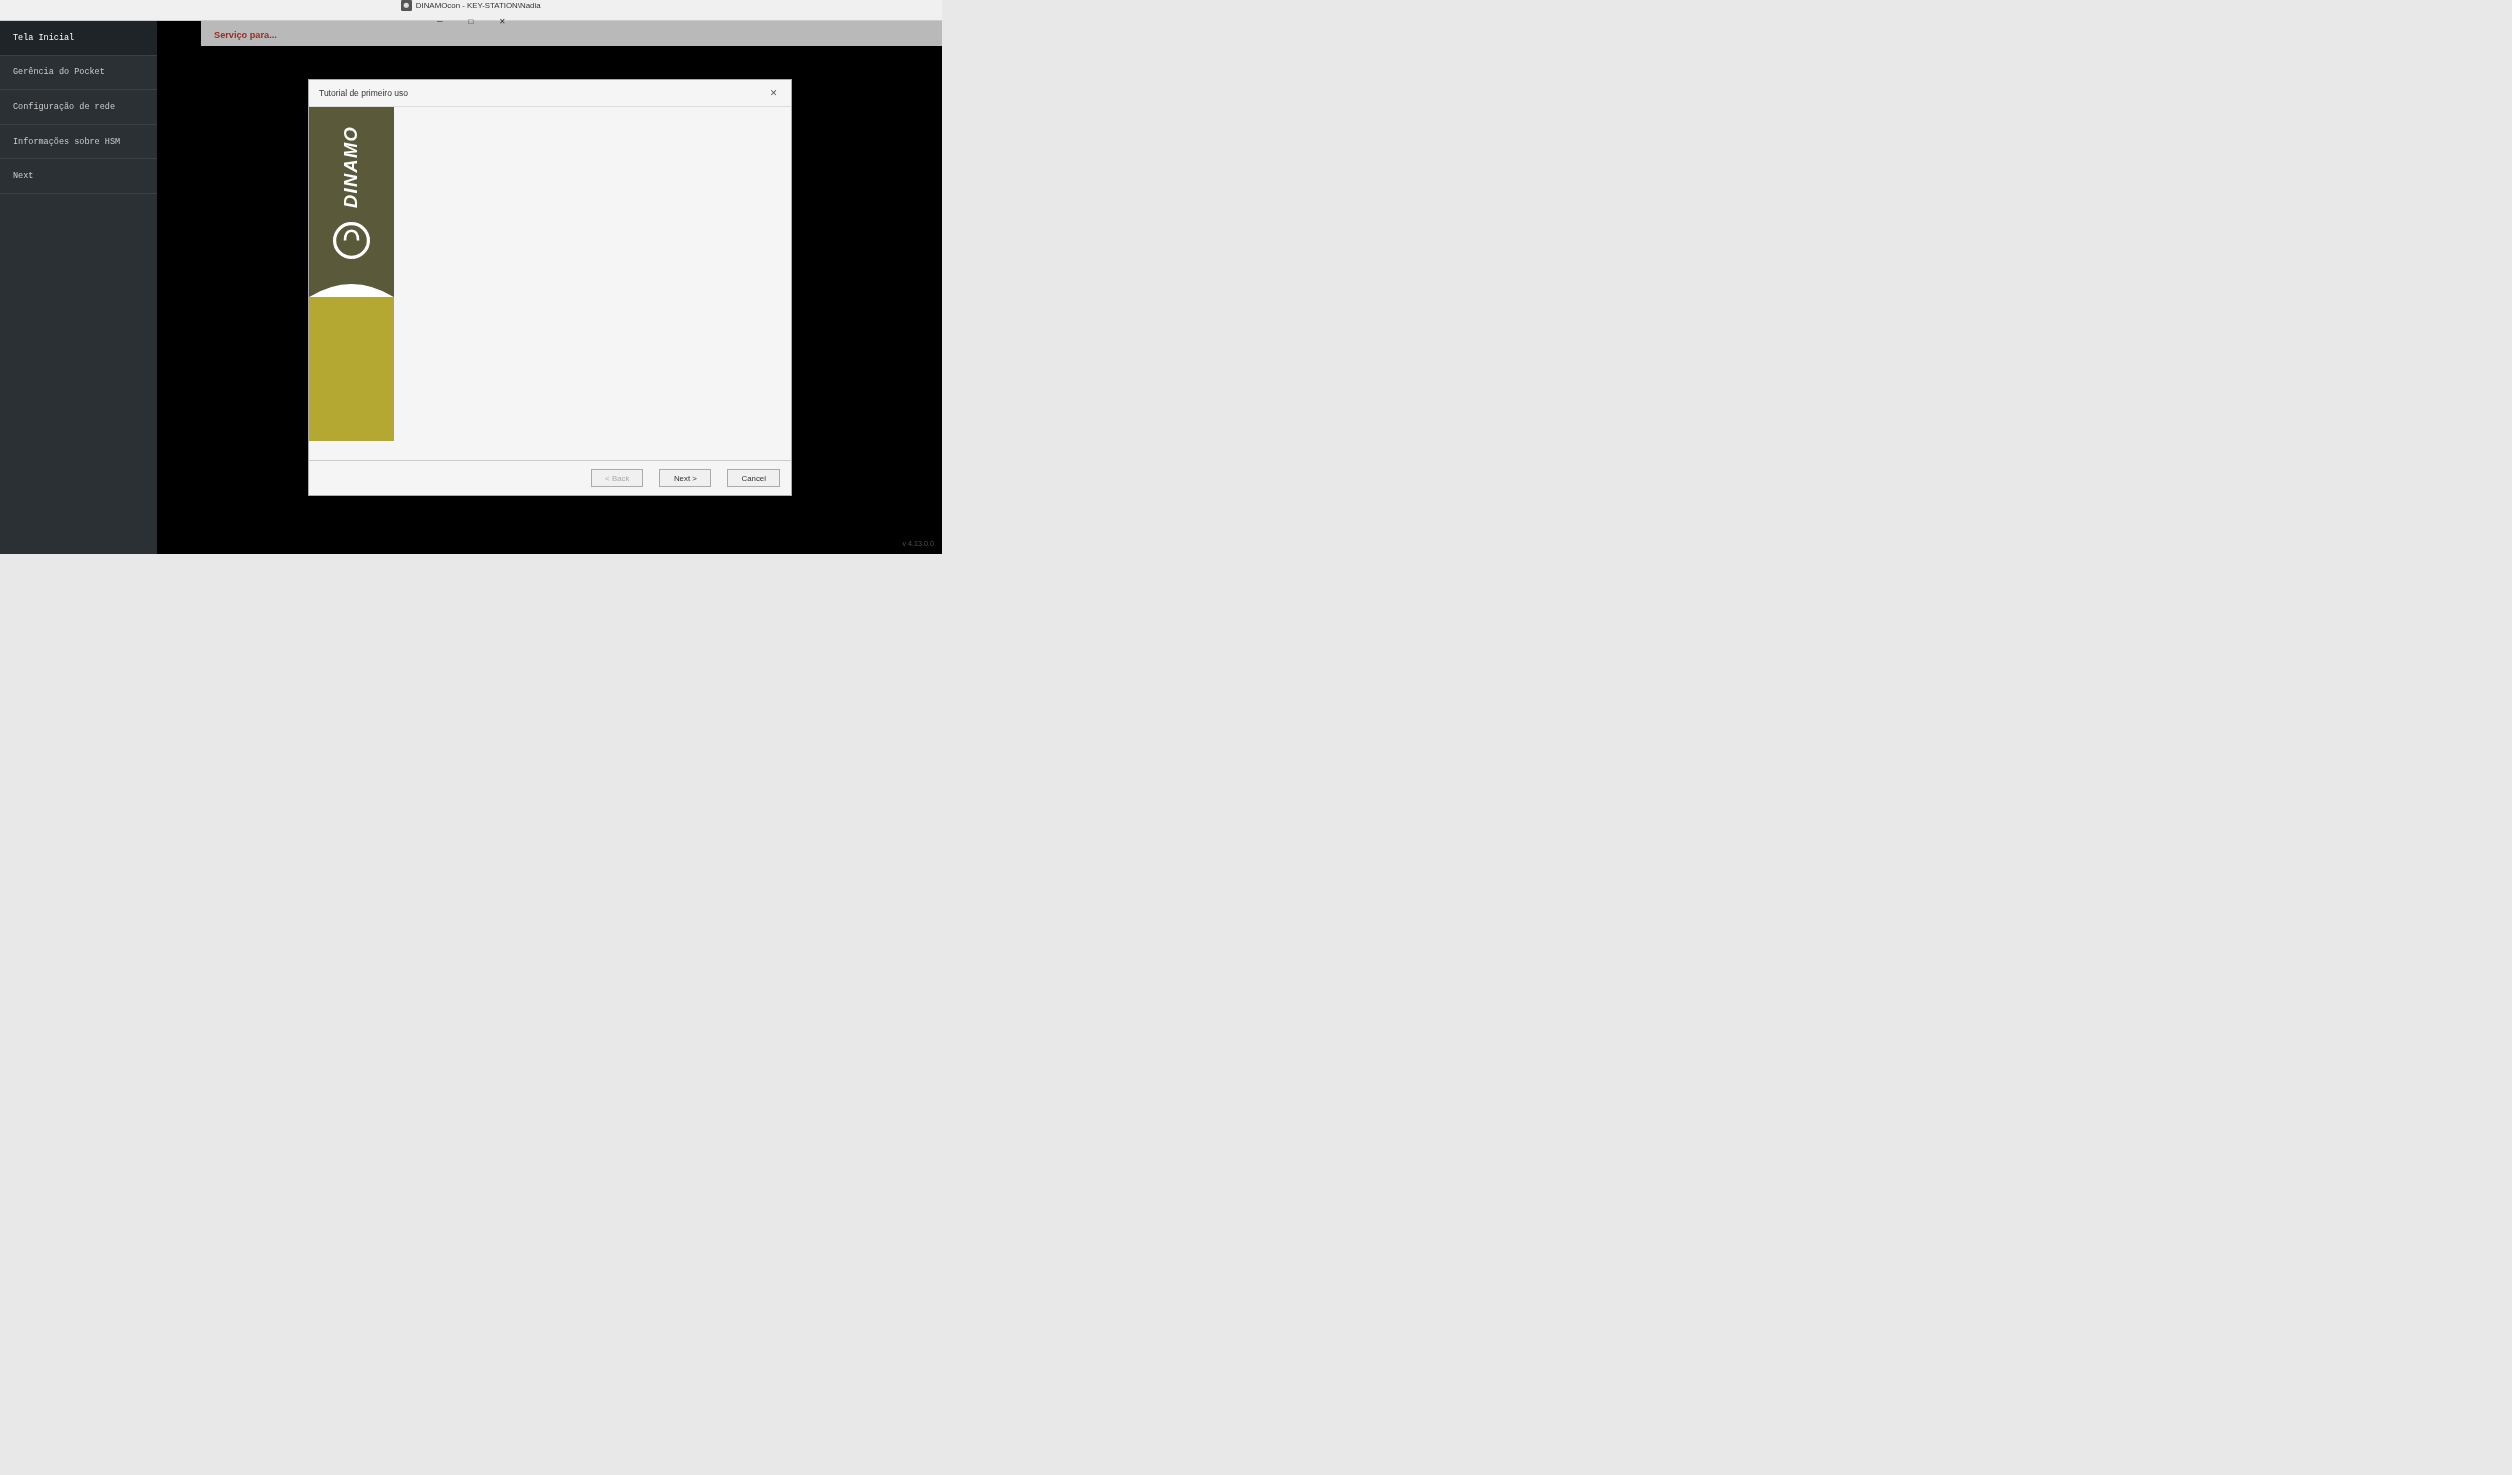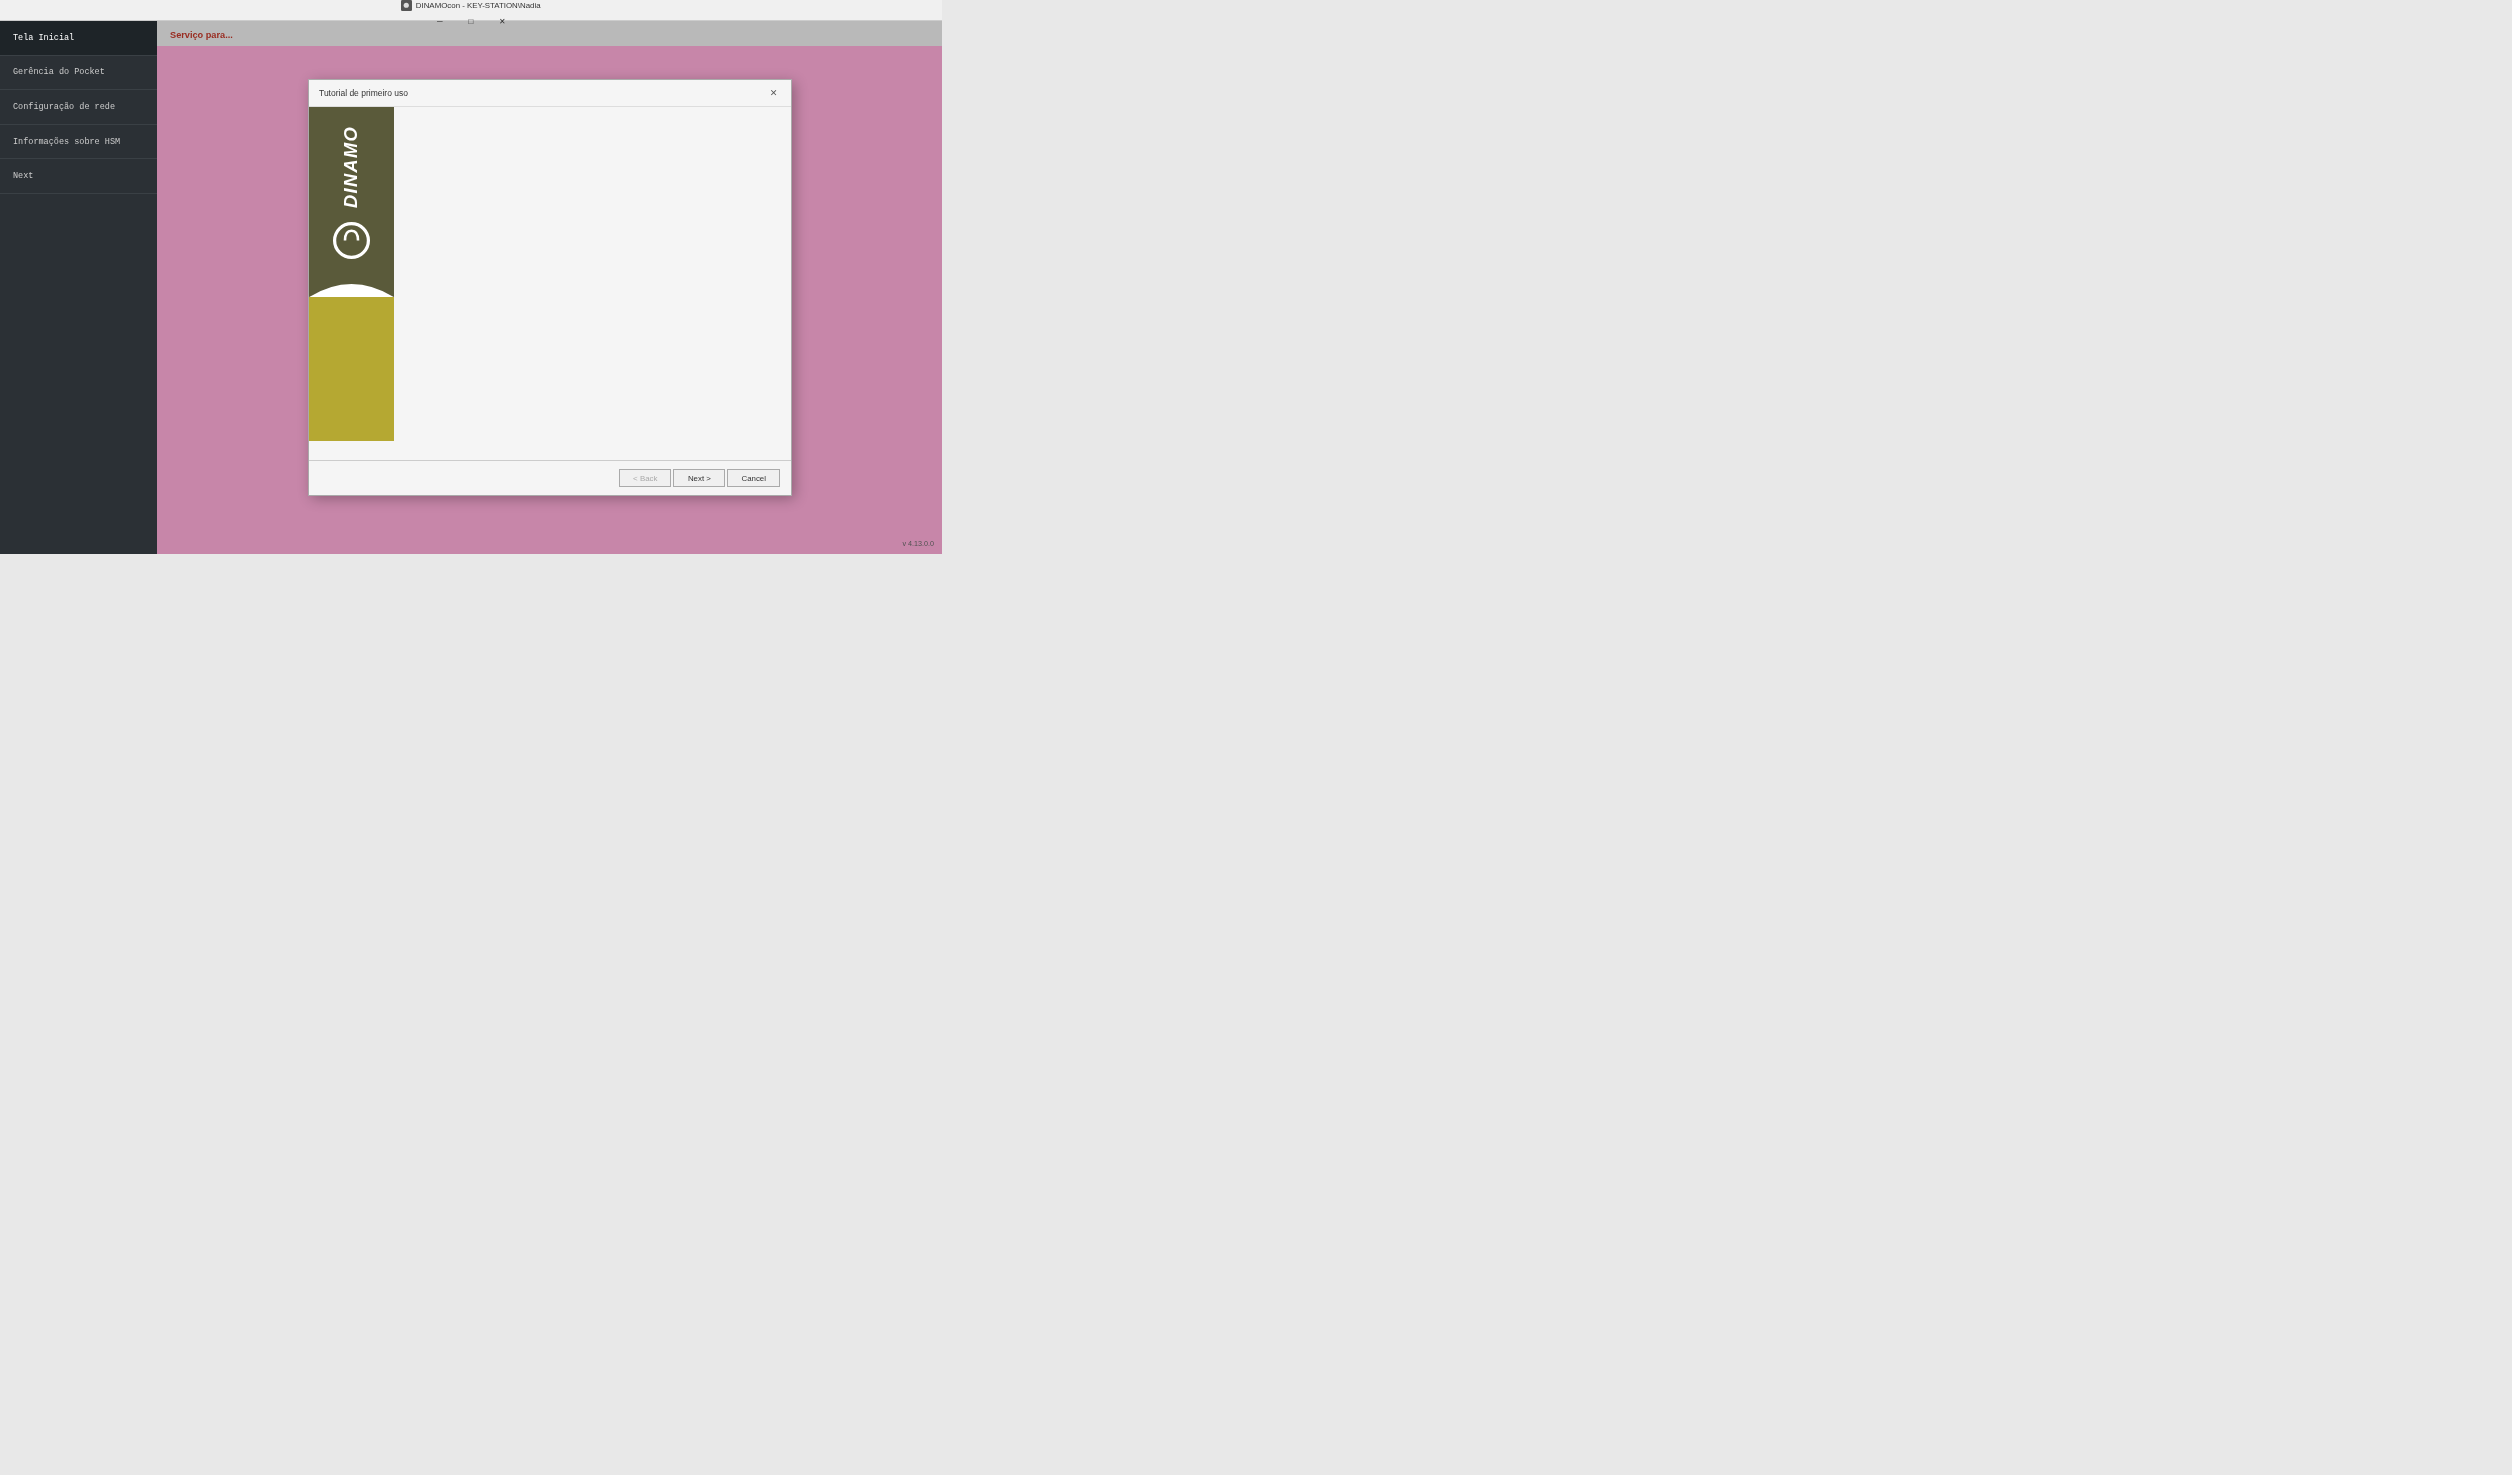"Serviço para..." .content-area { background: #f9a8d4 -> #000000; padding-left: none -> 44px }
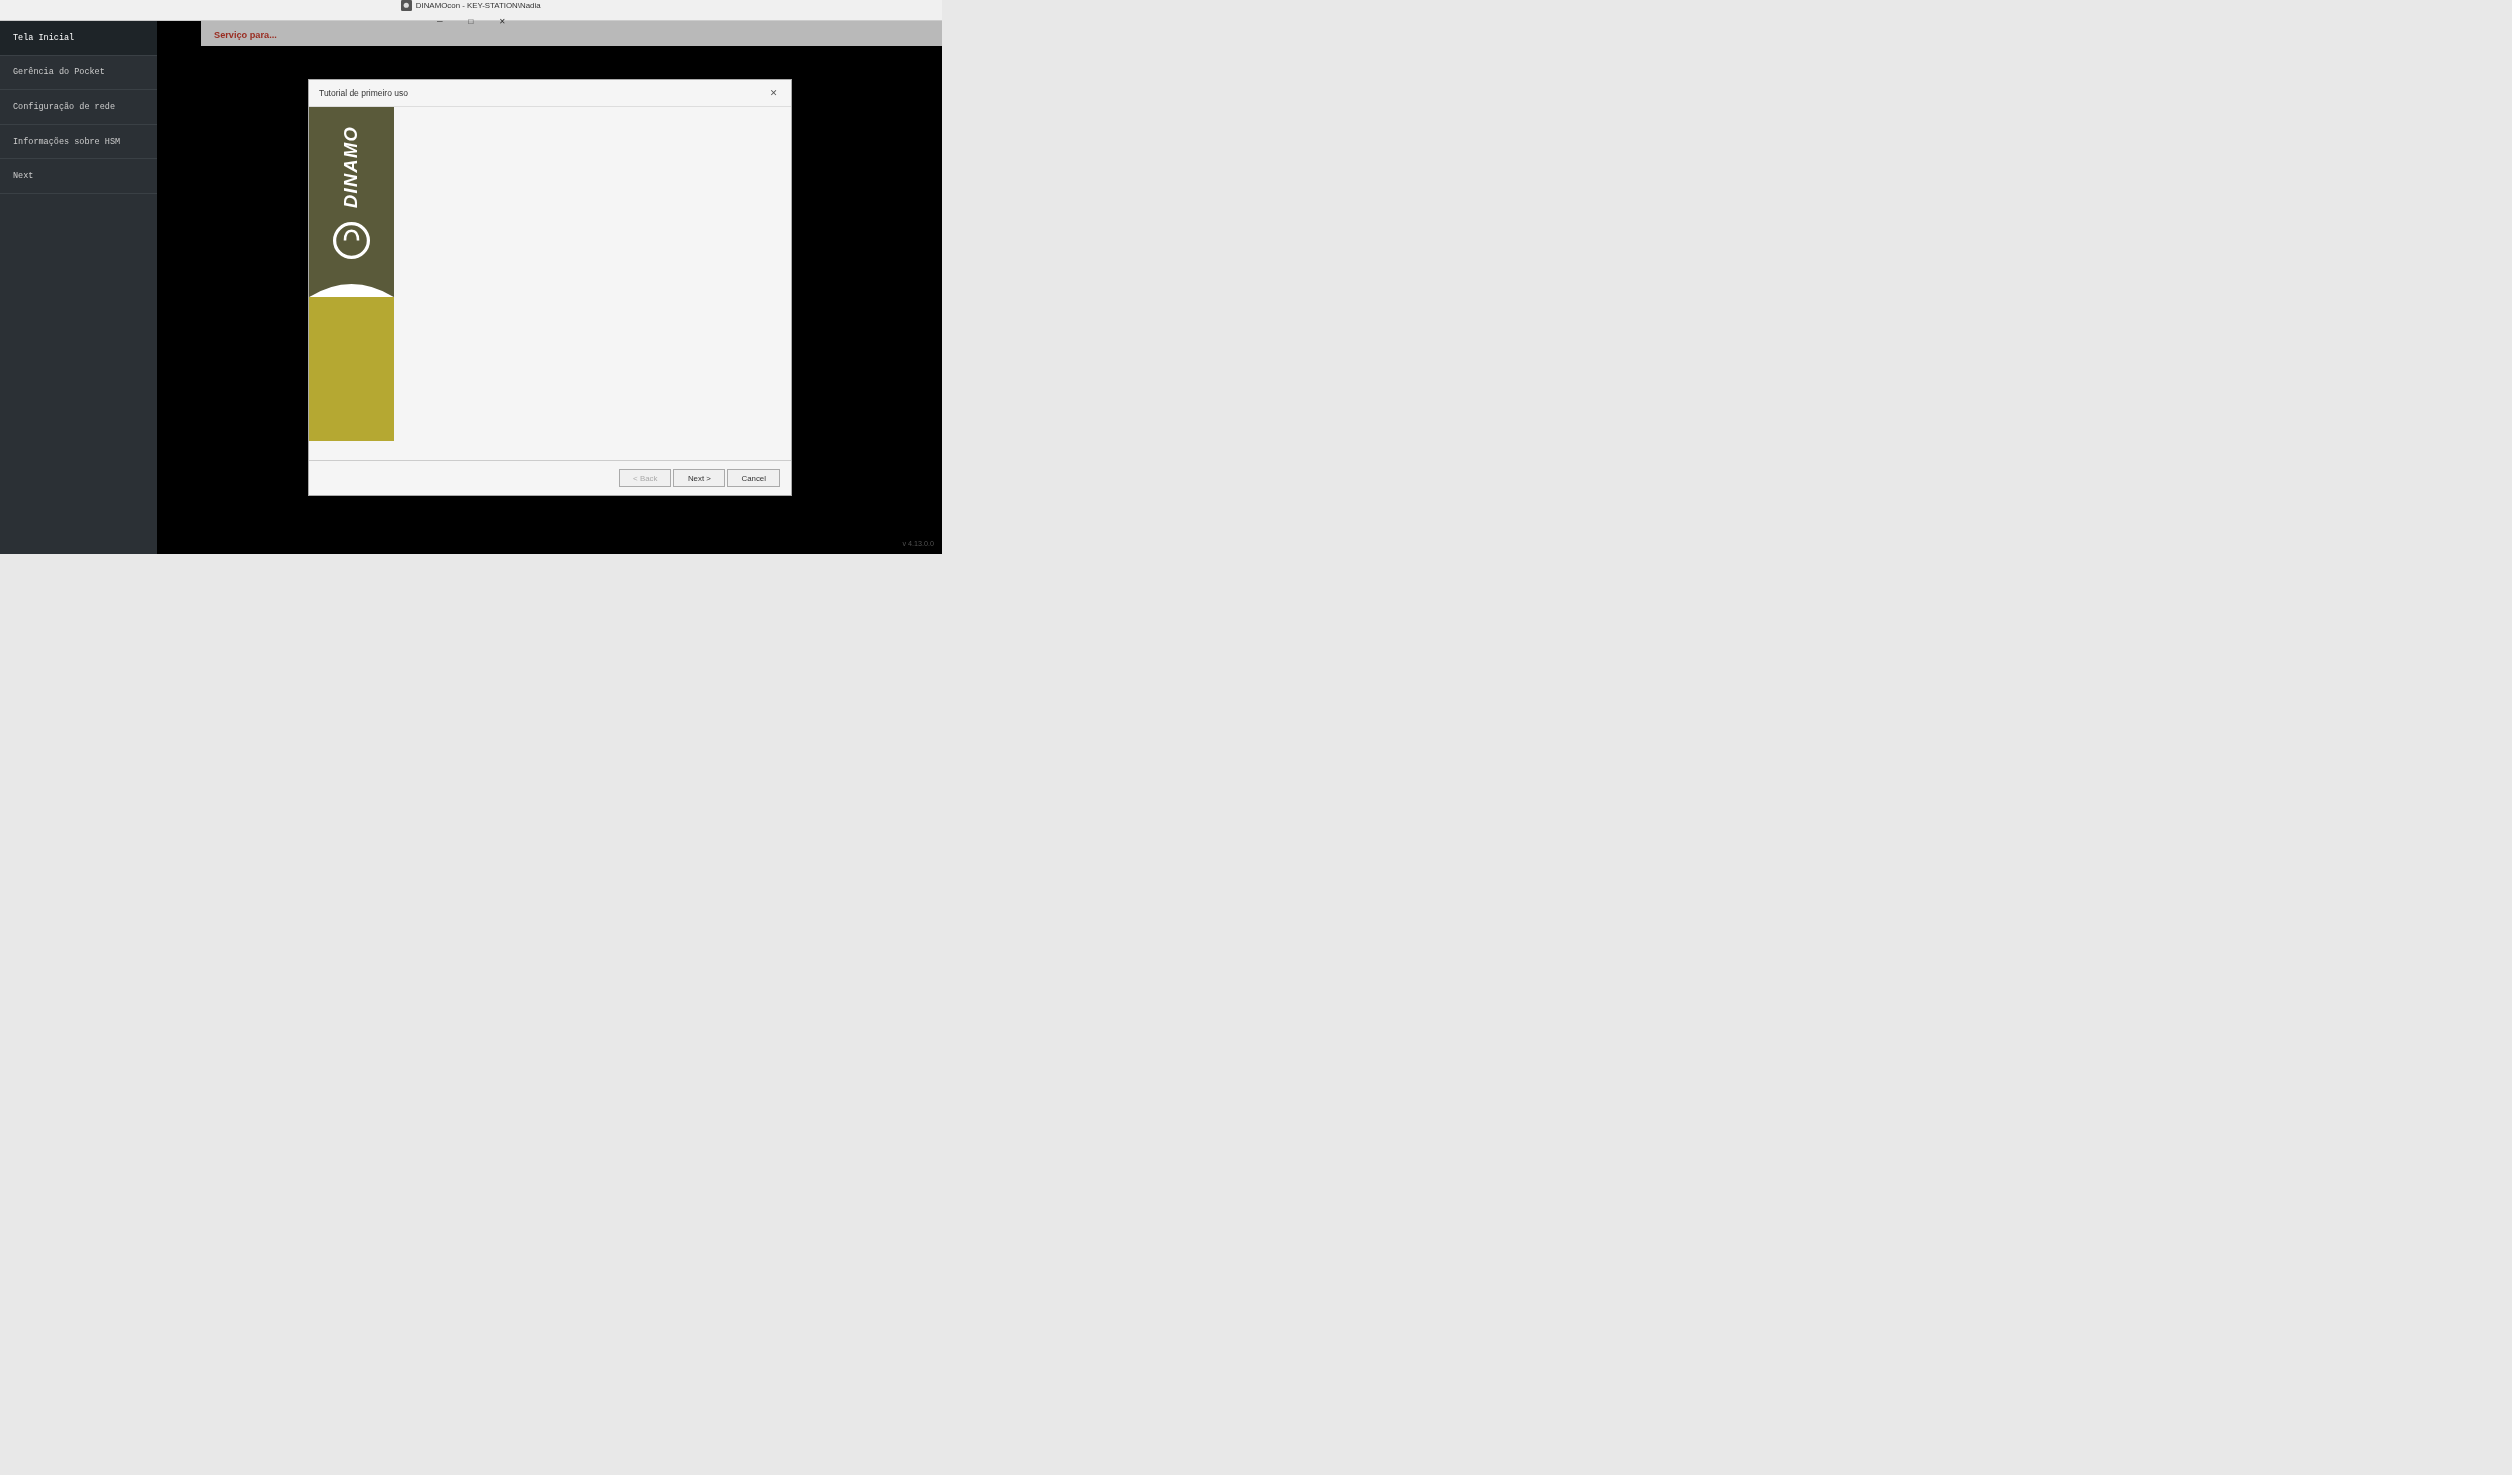"< Back" .modal-footer { gap: 2px -> 16px }
